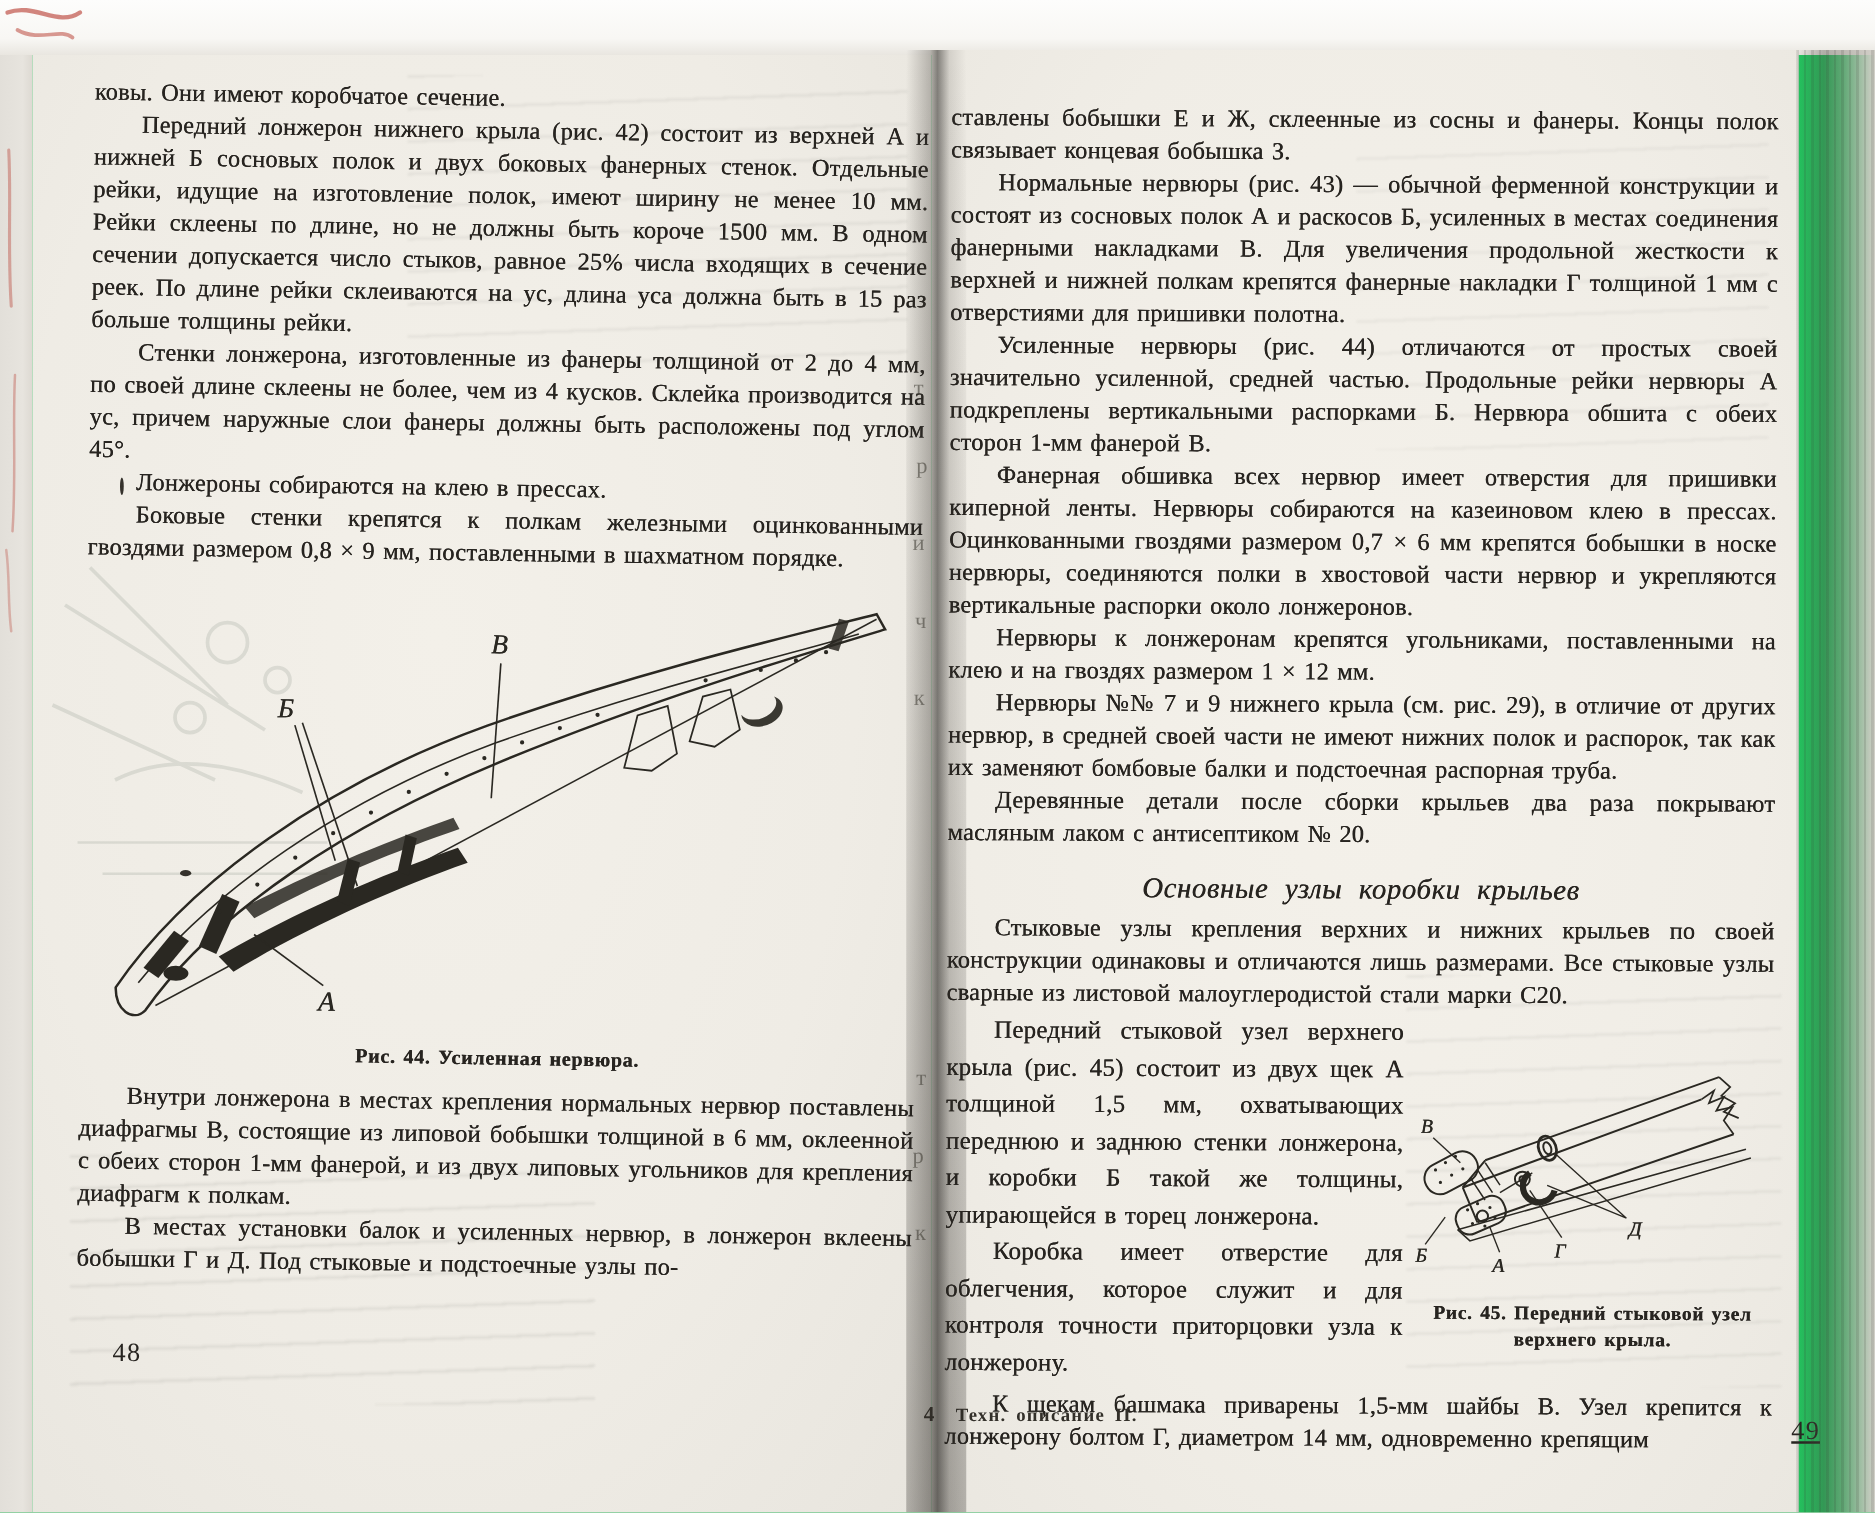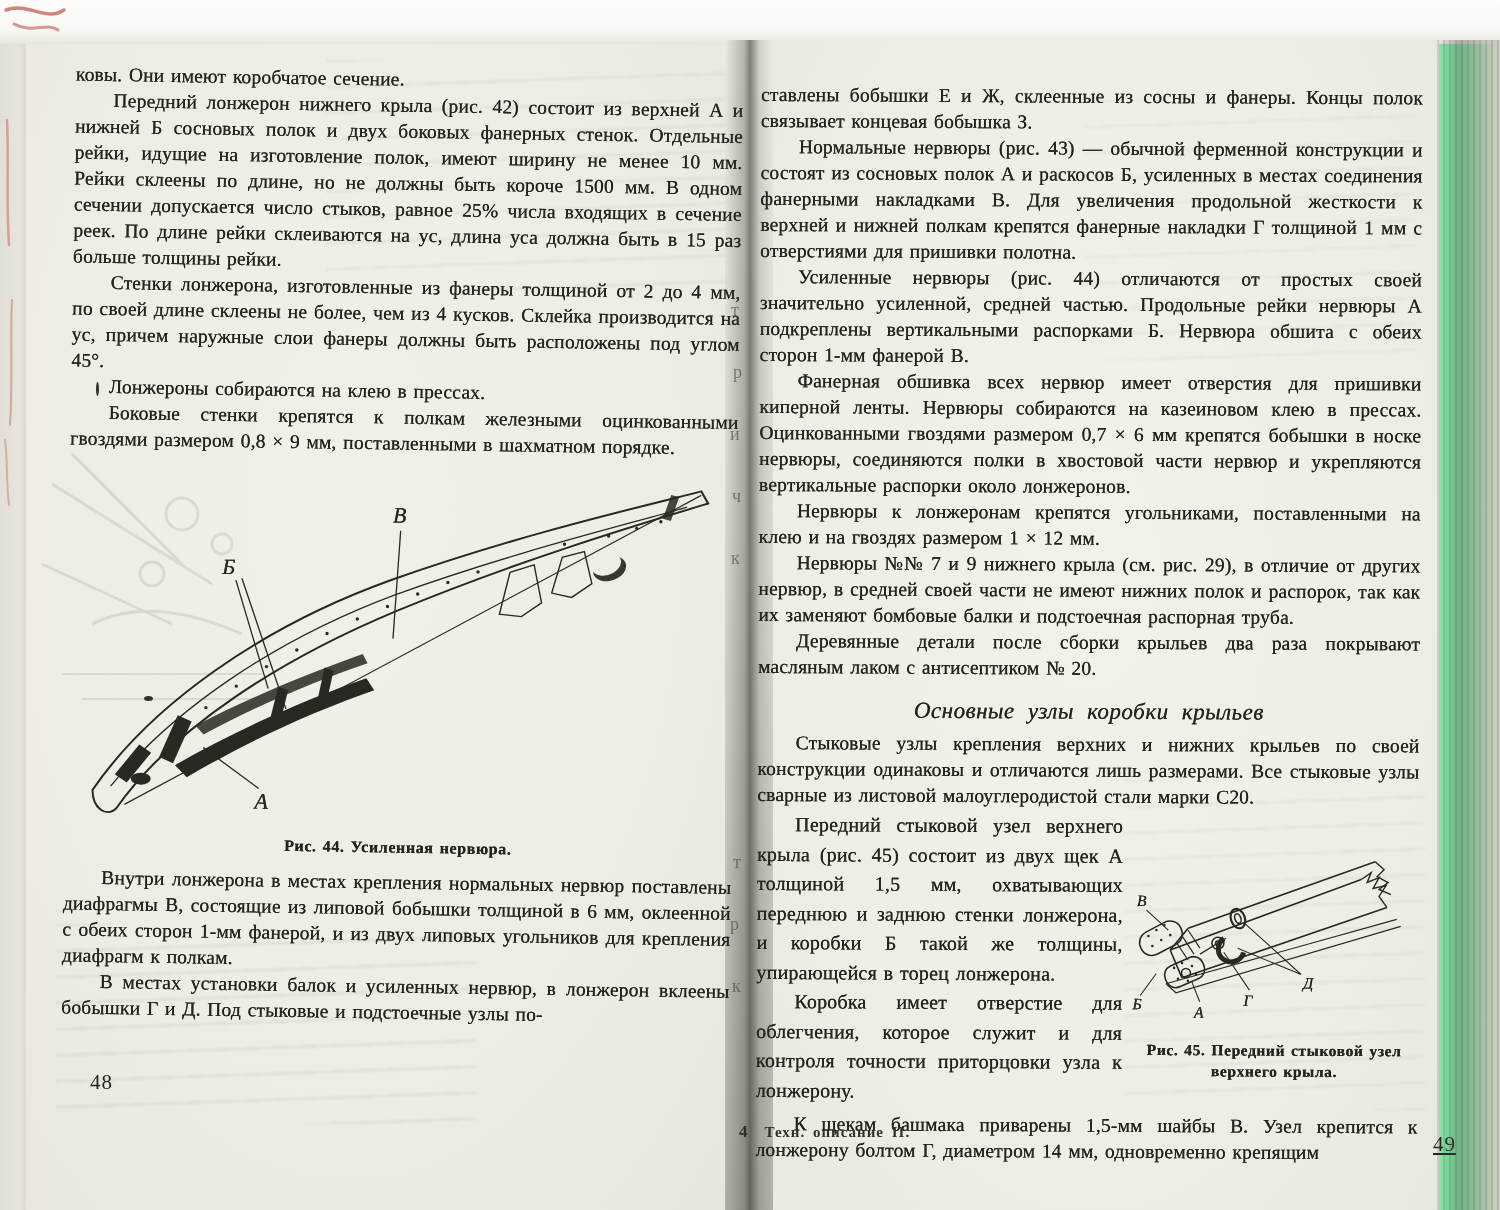"ковы. Они имеют коробчатое сечение." .scan { background: #86efac -> #22c55e }
